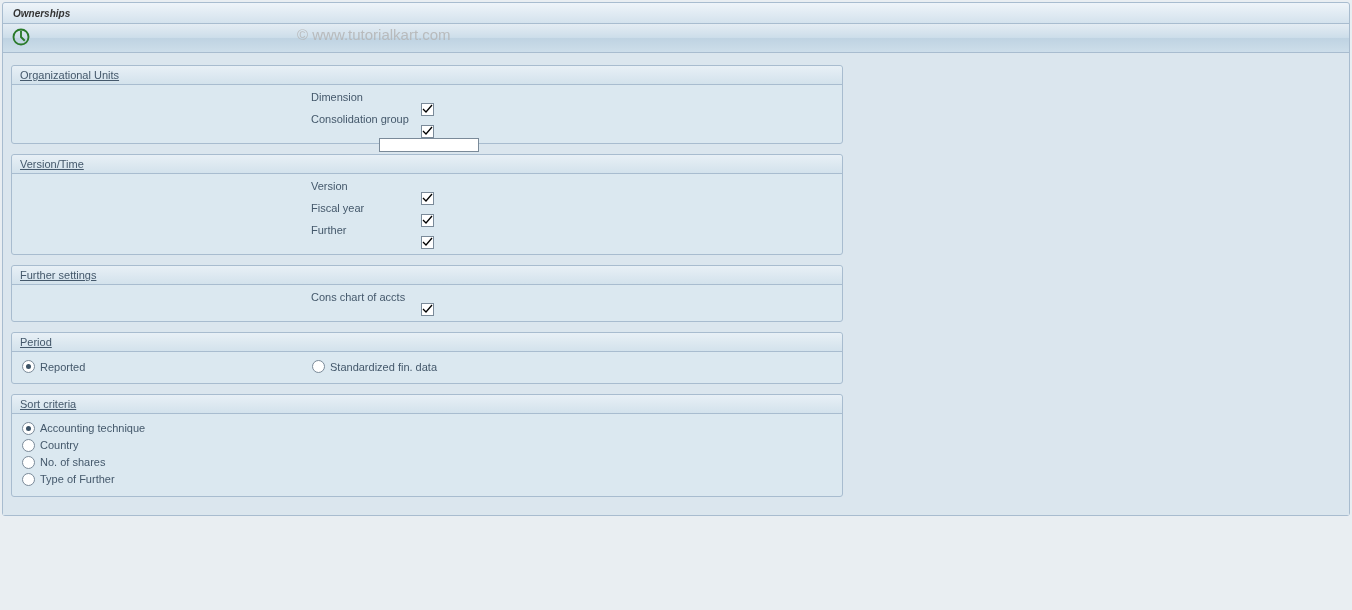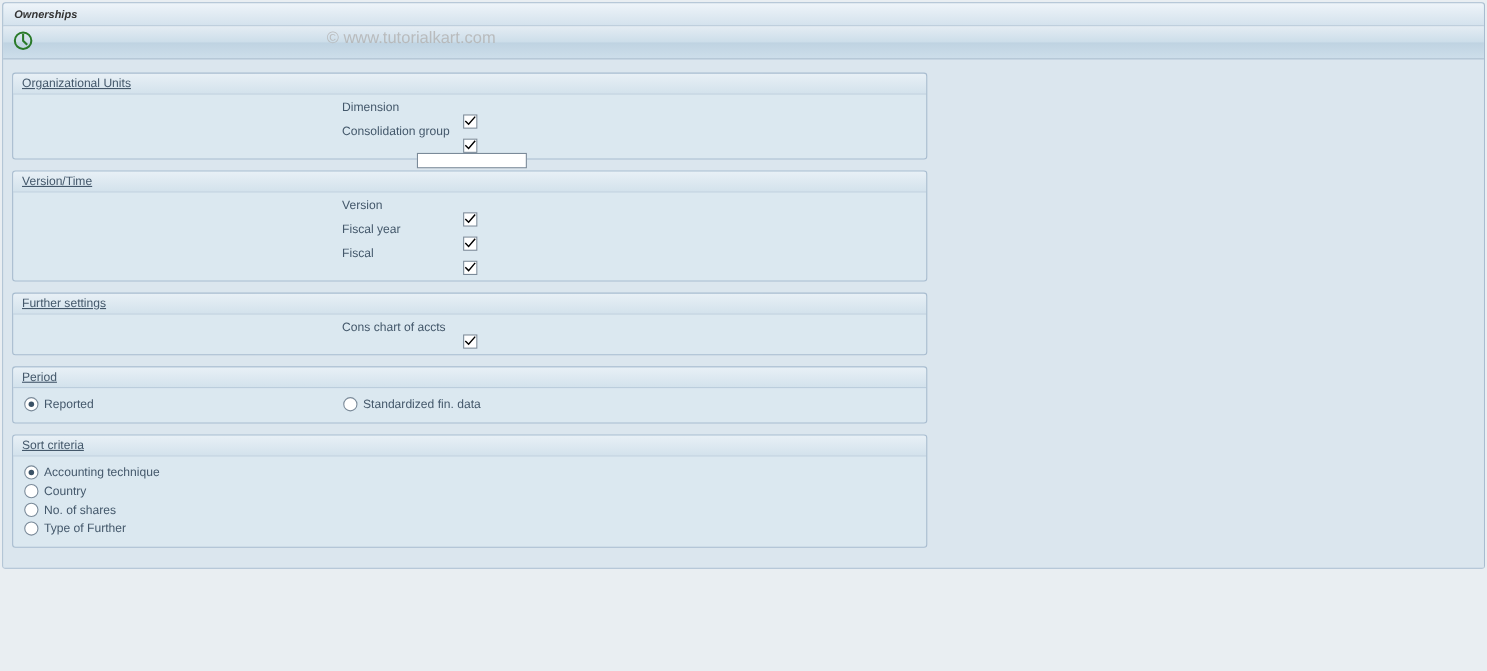"Fiscal" span.form-label { text: Fiscal -> Further }
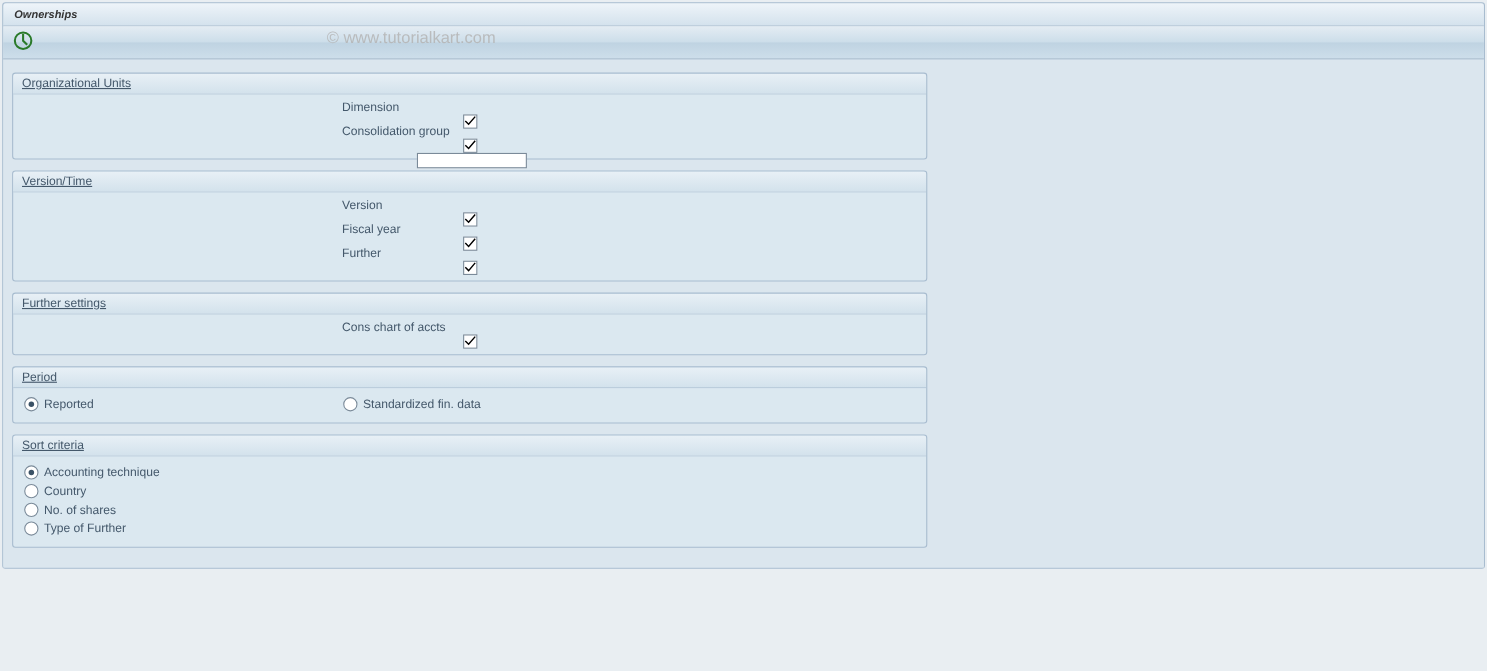"Accounting technique" .radio-row { align-items: center -> flex-start }
